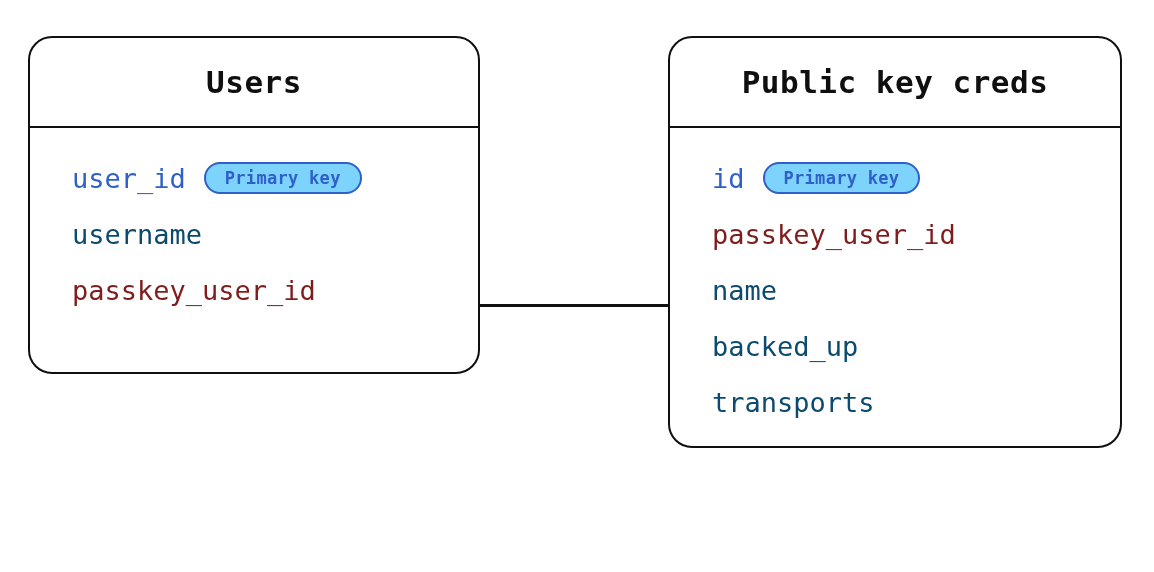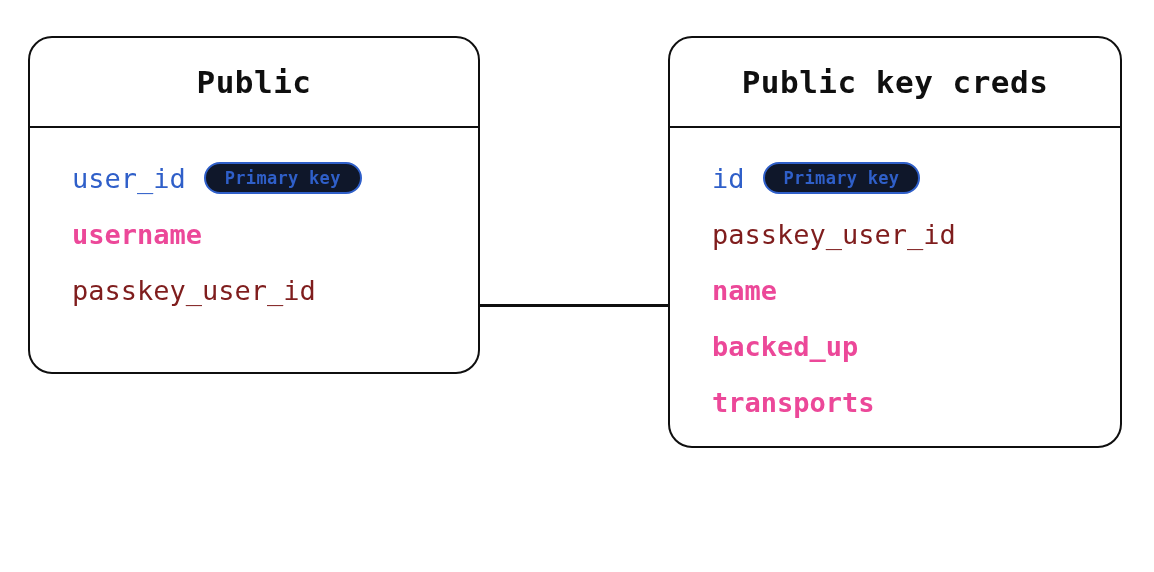"Public" span.entity-title { text: Public -> Users }
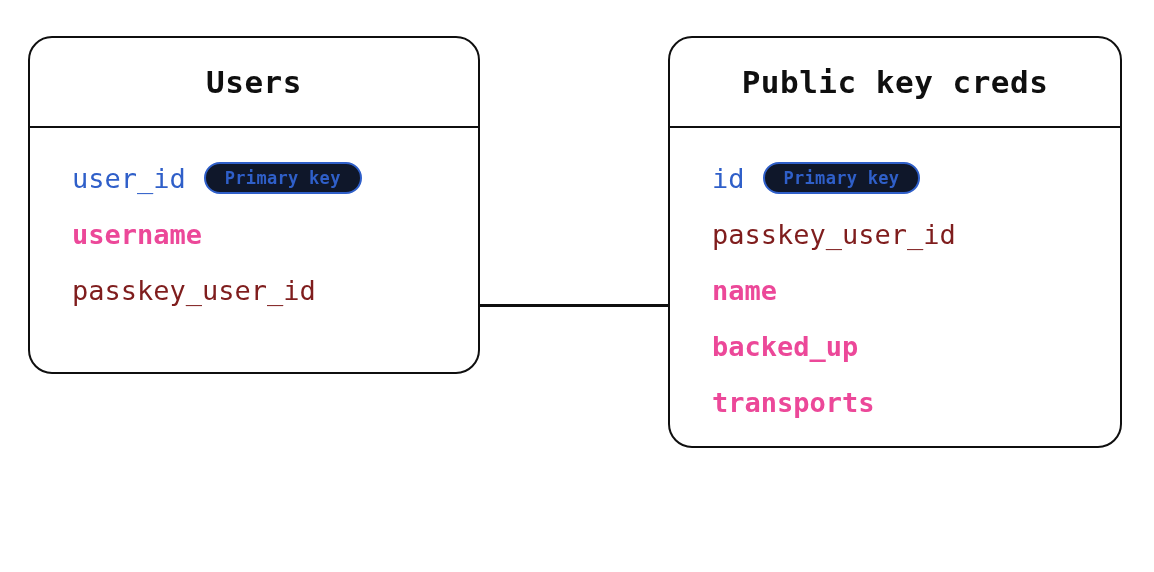"Primary key" .pk-badge { background: #0f172a -> #7dd3fc }
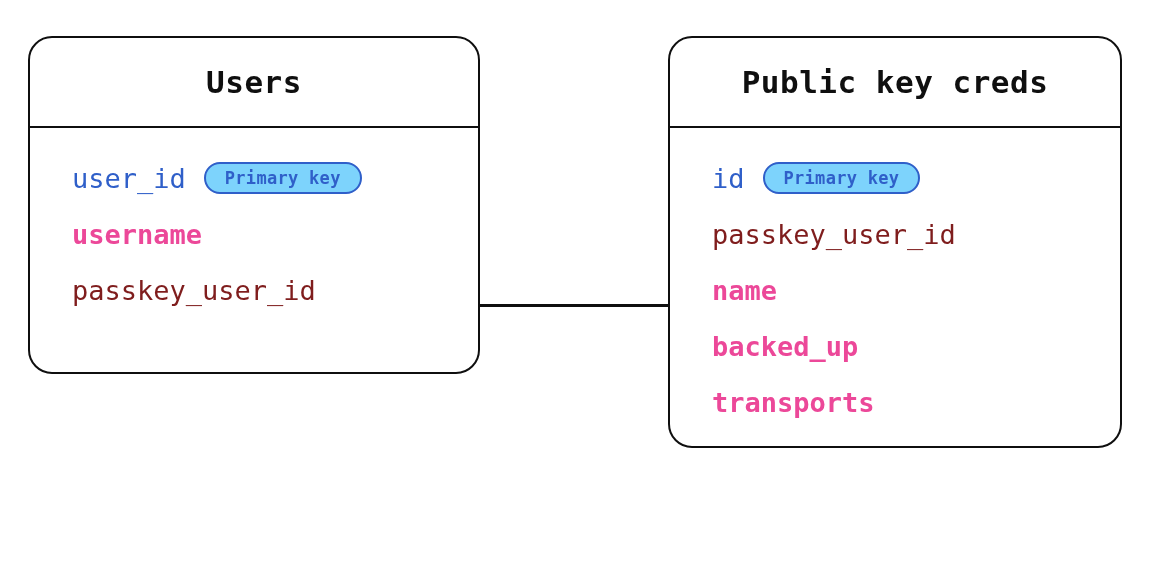"username" .field-name.plain { color: #ec4899 -> #0c4a6e; font-weight: bold -> none }
